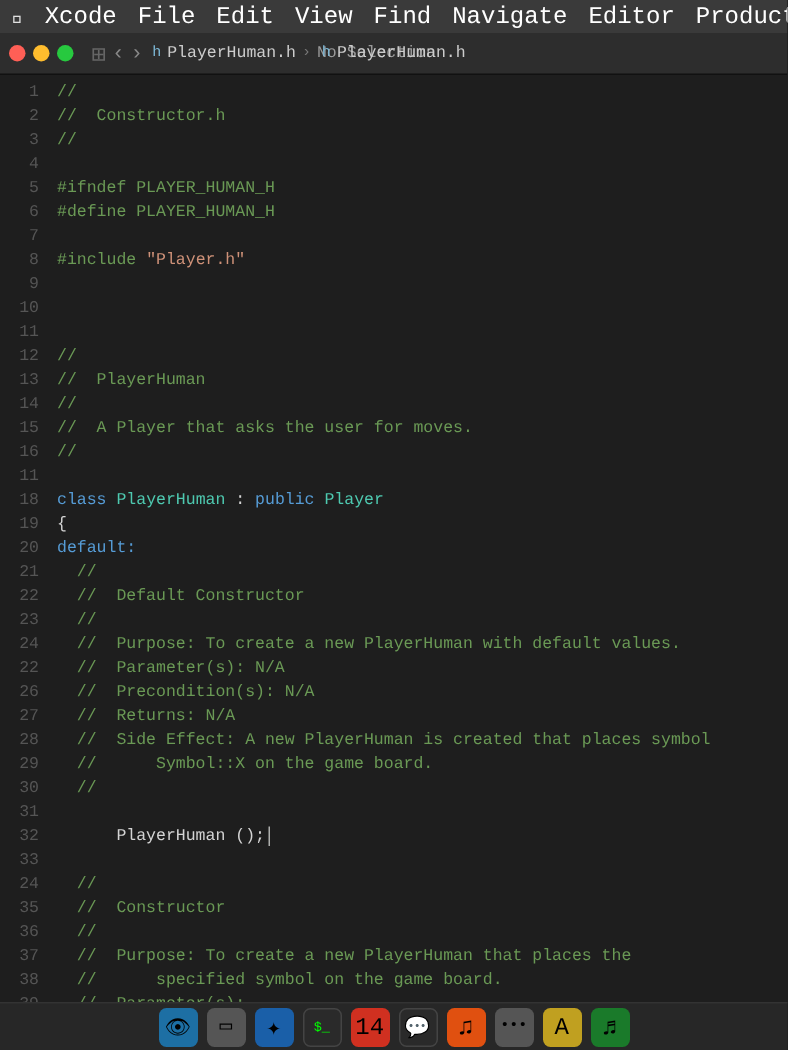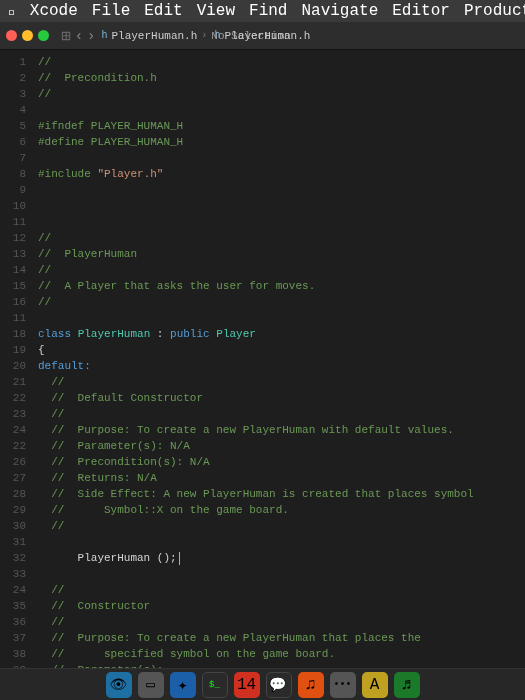"// Precondition.h" span.cm { text: Precondition.h -> Constructor.h }
